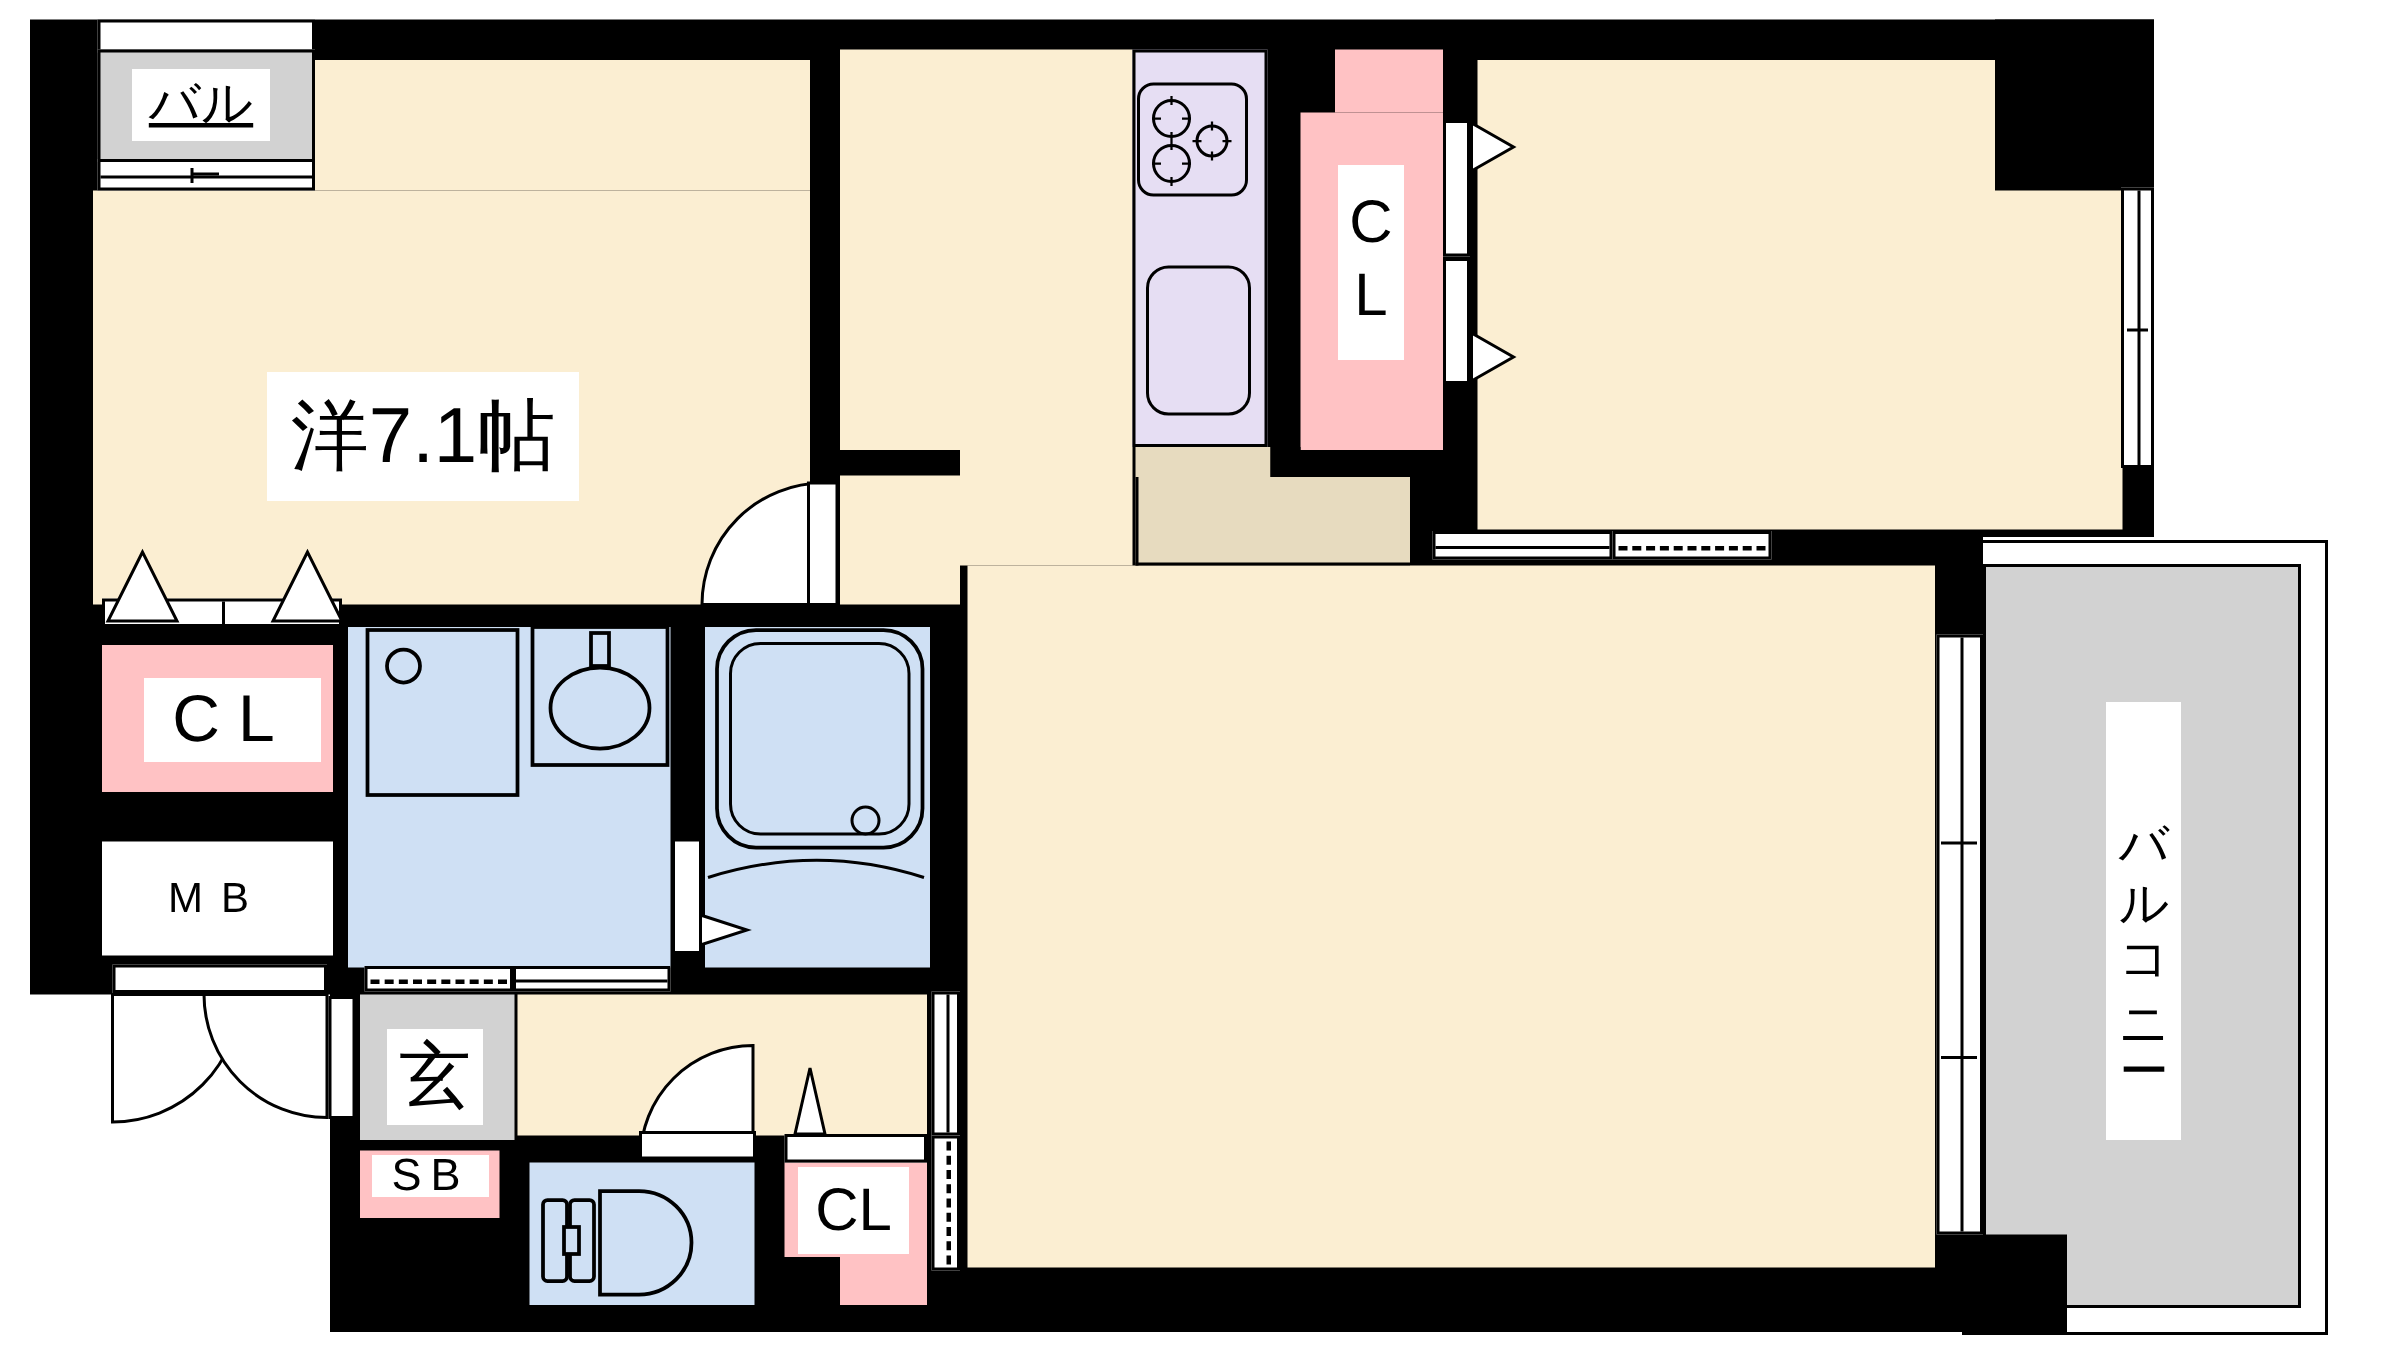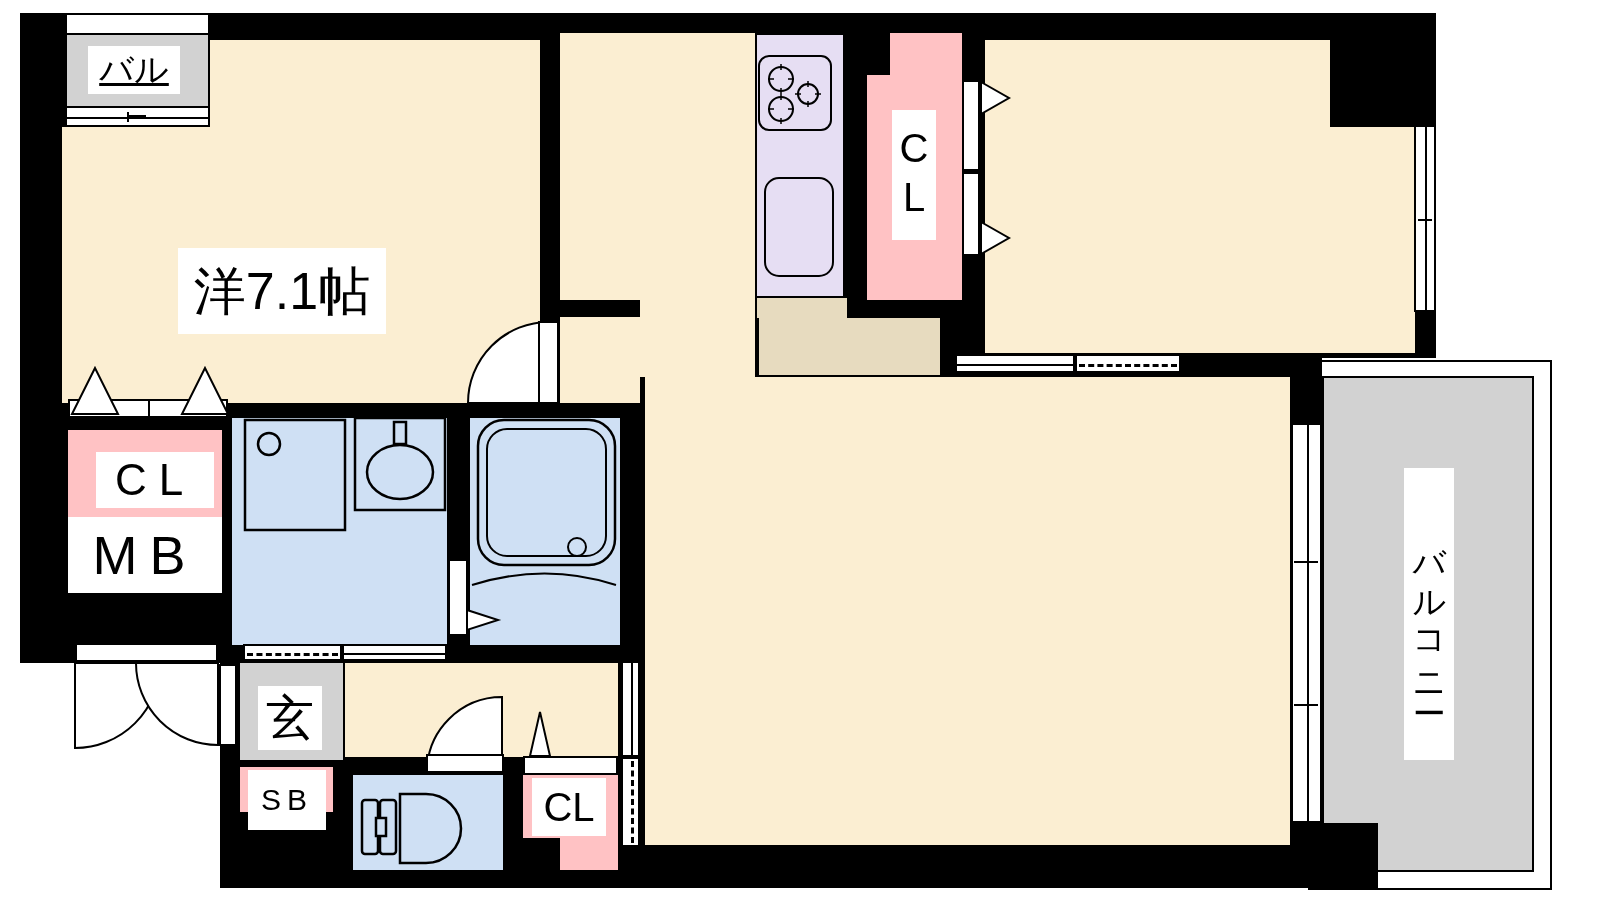"MB" div.lab { font-size: 54px -> 28px; top: 517px -> 561px }
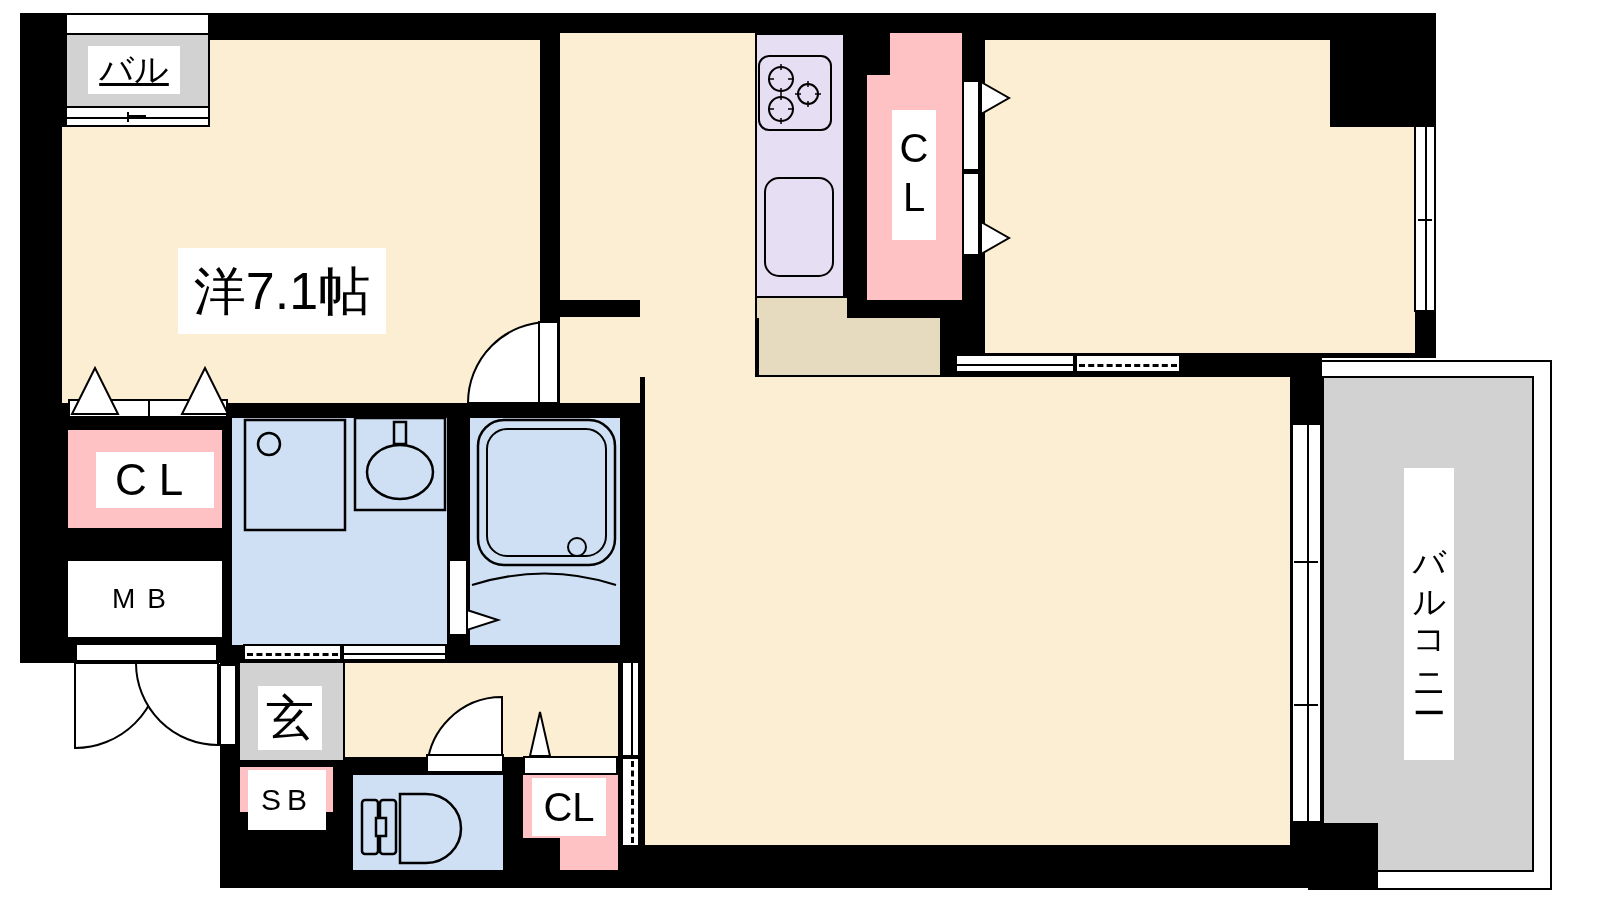"SB" div.lab { height: 60px -> 28px }
